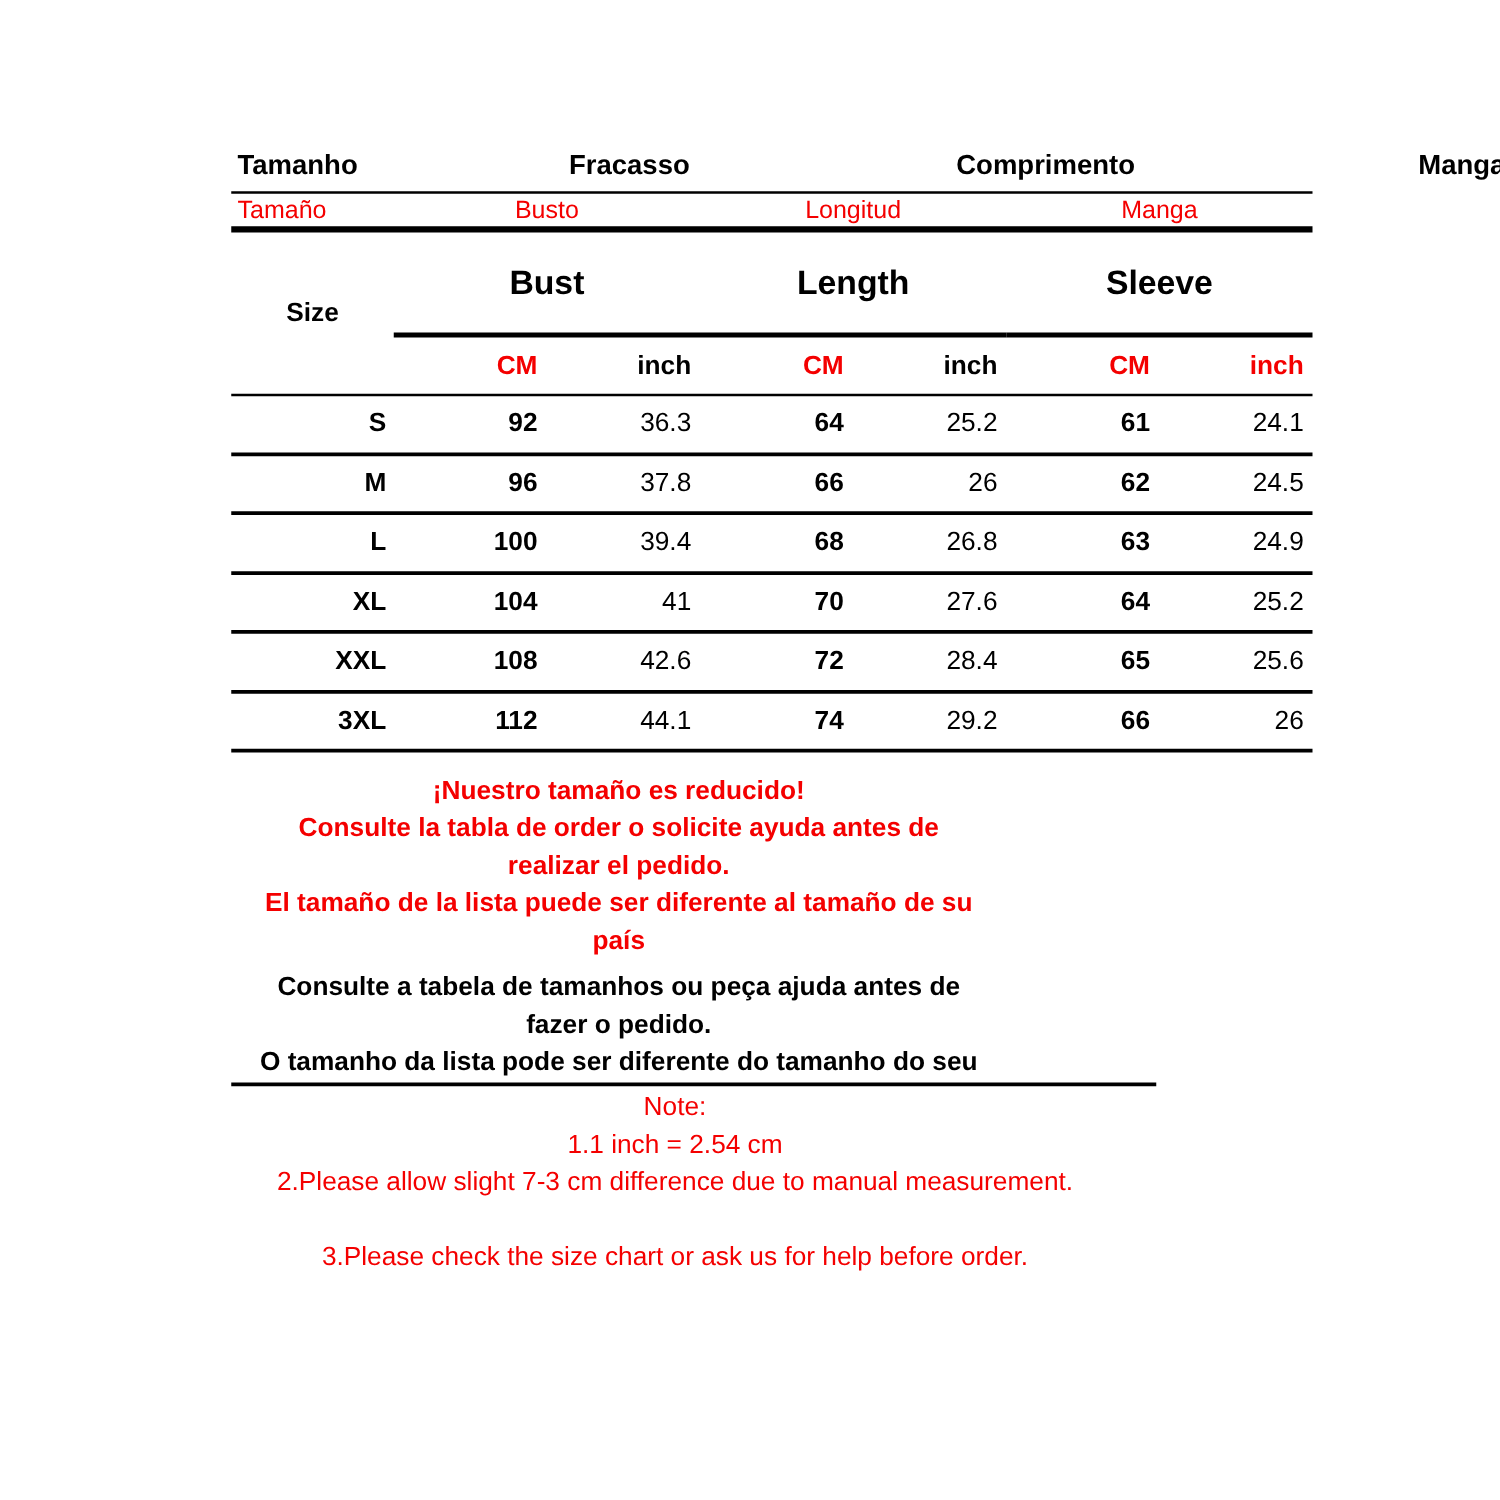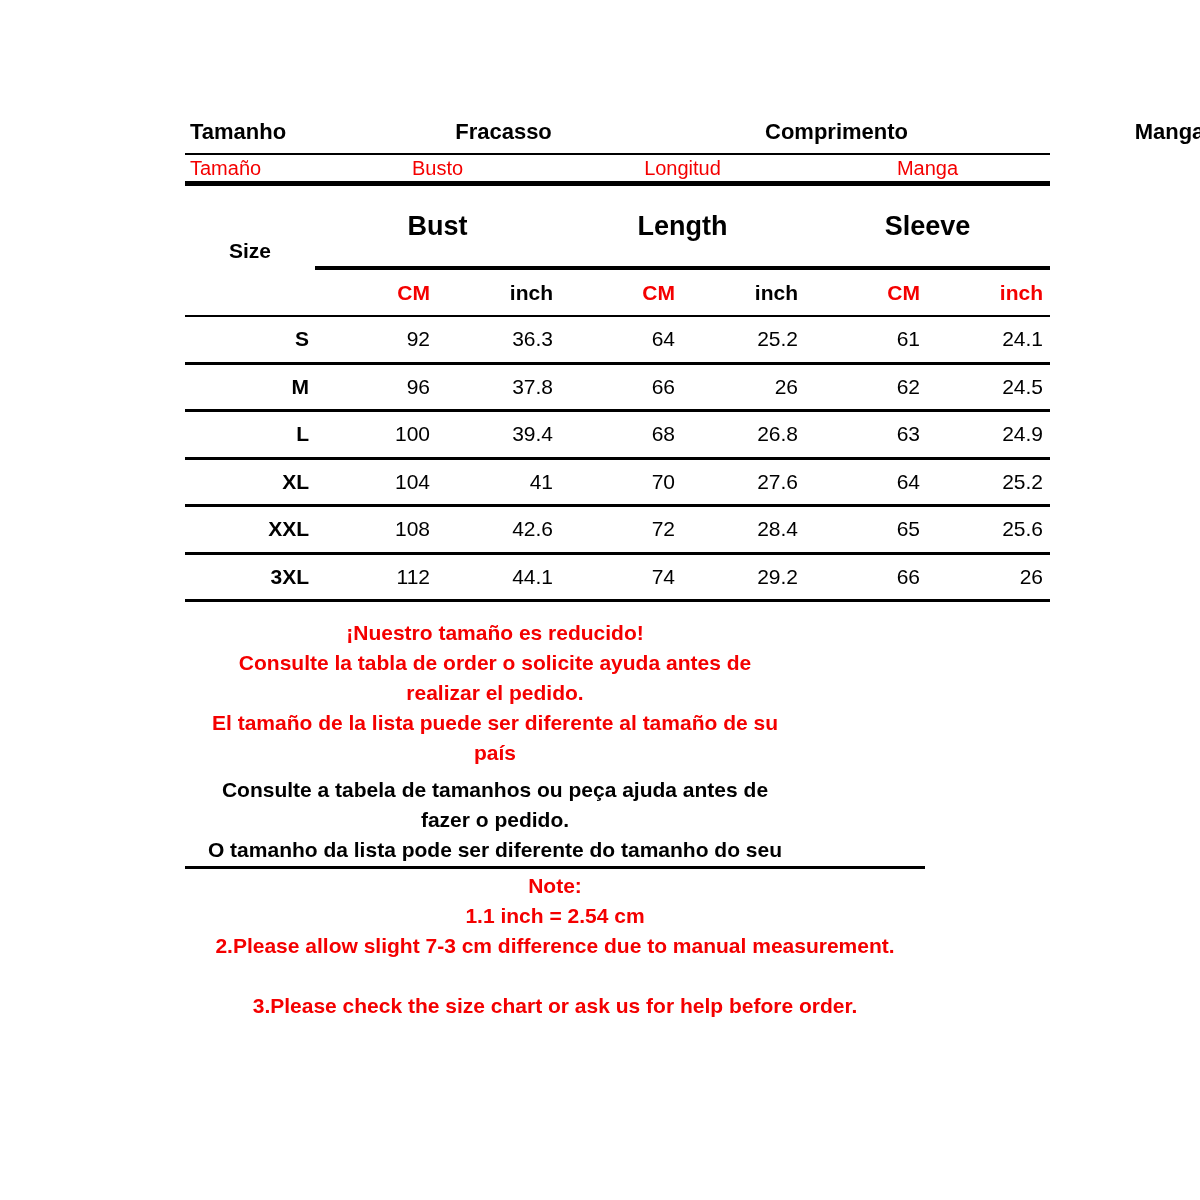"92" .dcm { font-weight: normal -> bold }
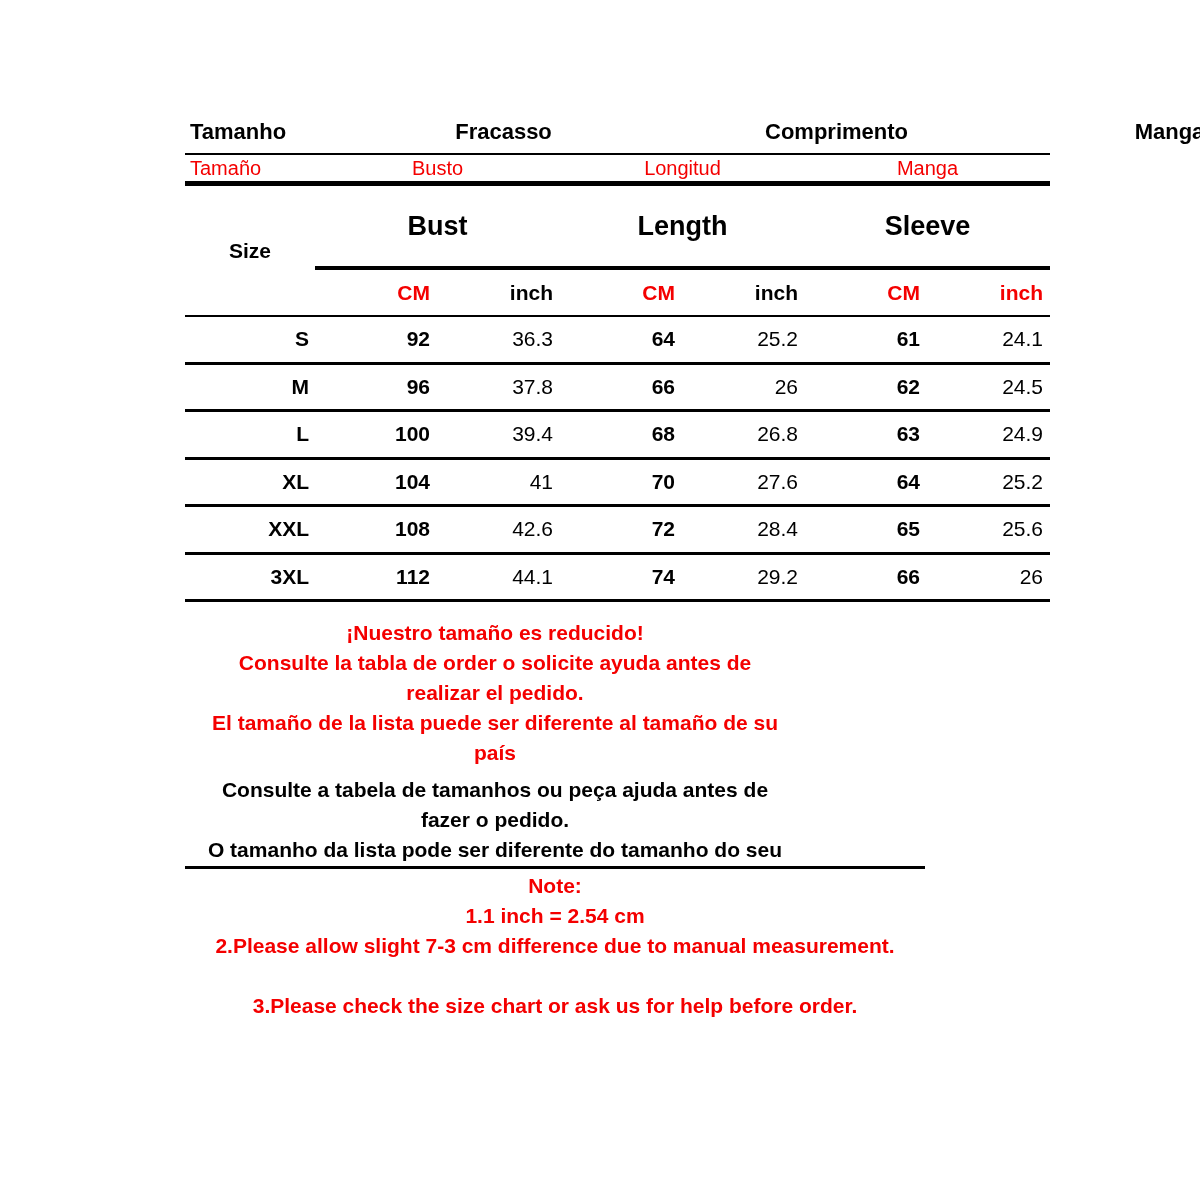"Note:" .notes-en { font-weight: bold -> normal; left: 185px -> 170px }
